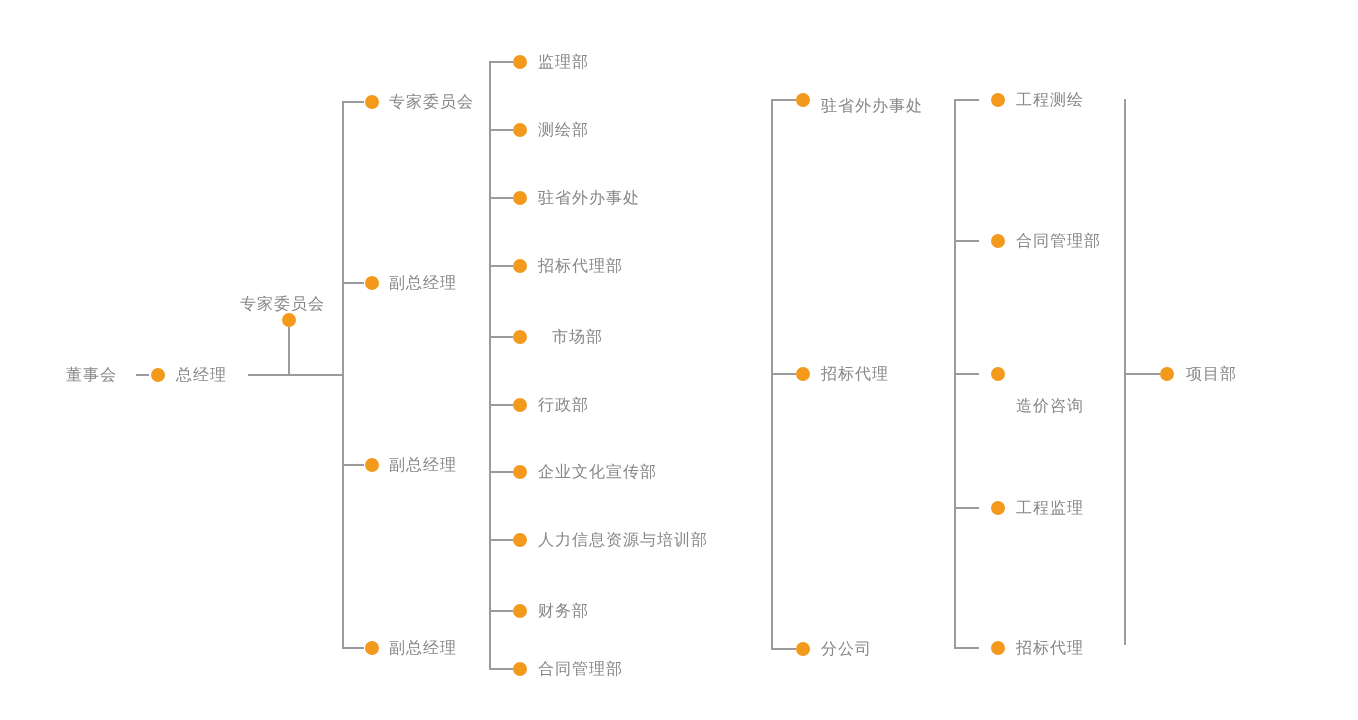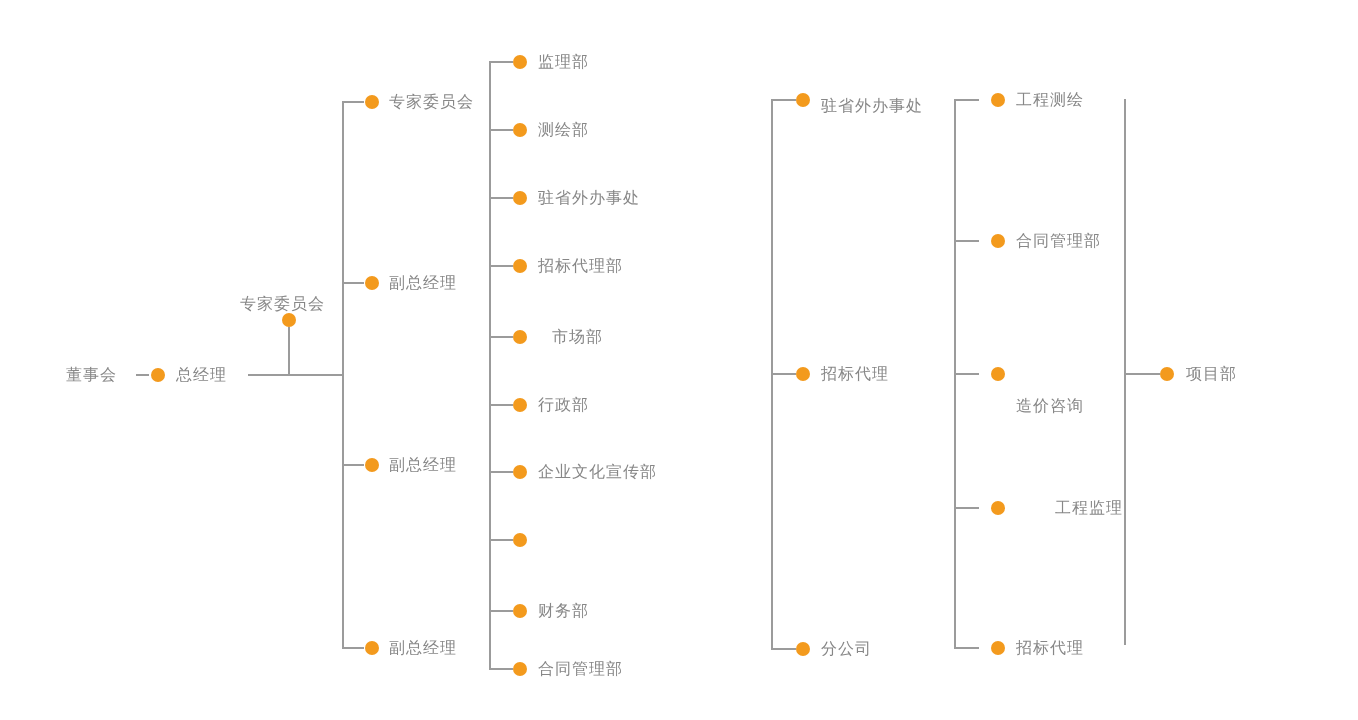"工程监理" div.label { margin-left: 39px -> none }
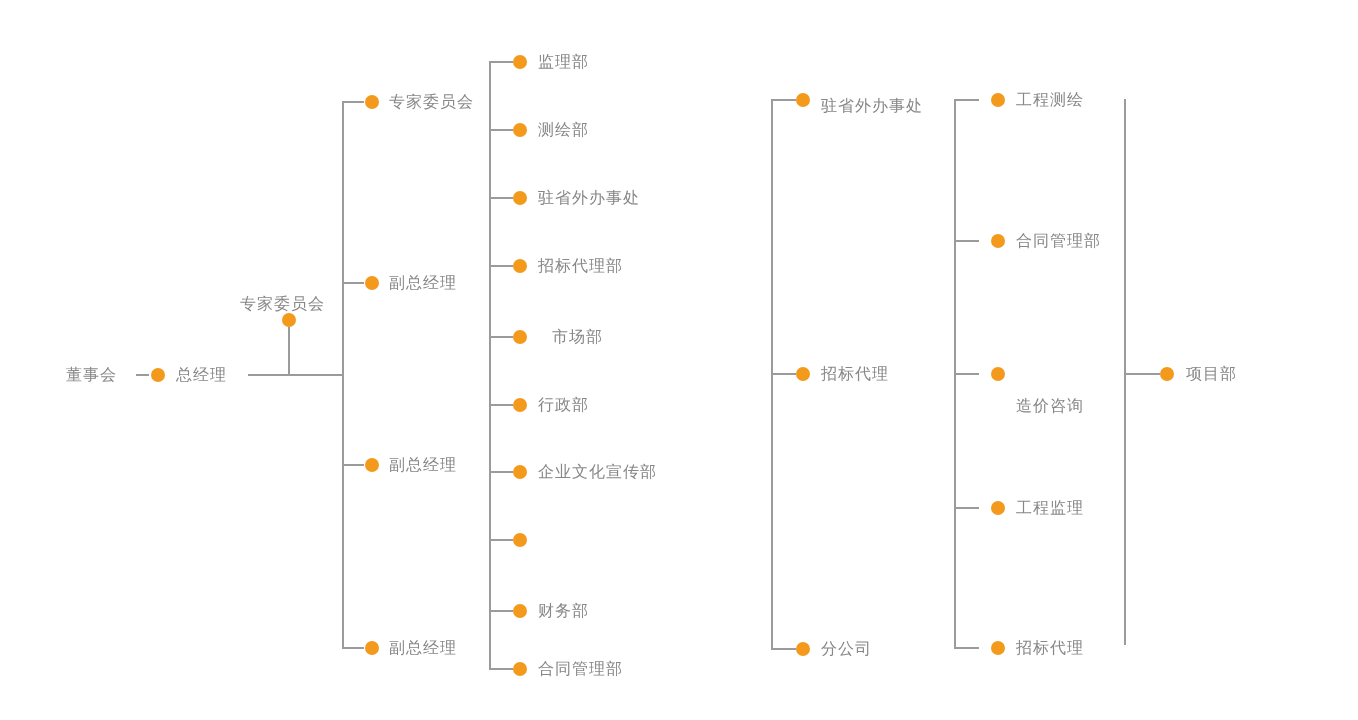"人力信息资源与培训部" div.label { html: none -> <div>人力信息资源与培训部</div> }
